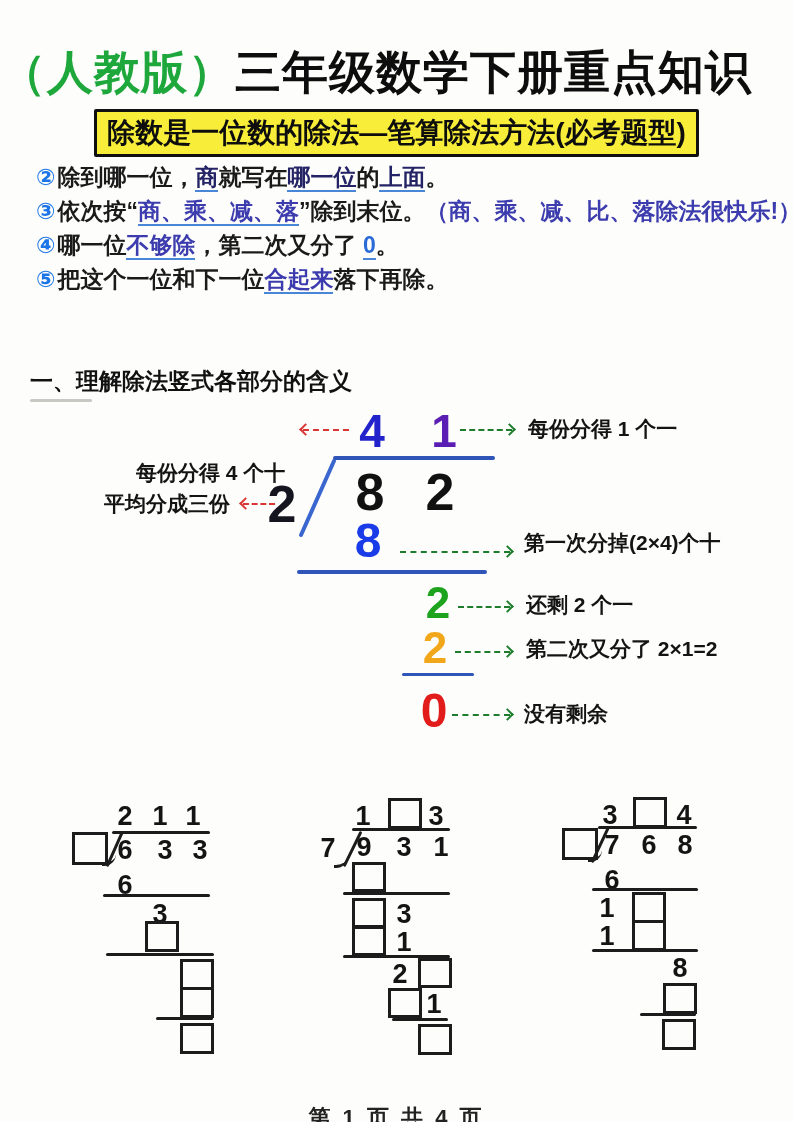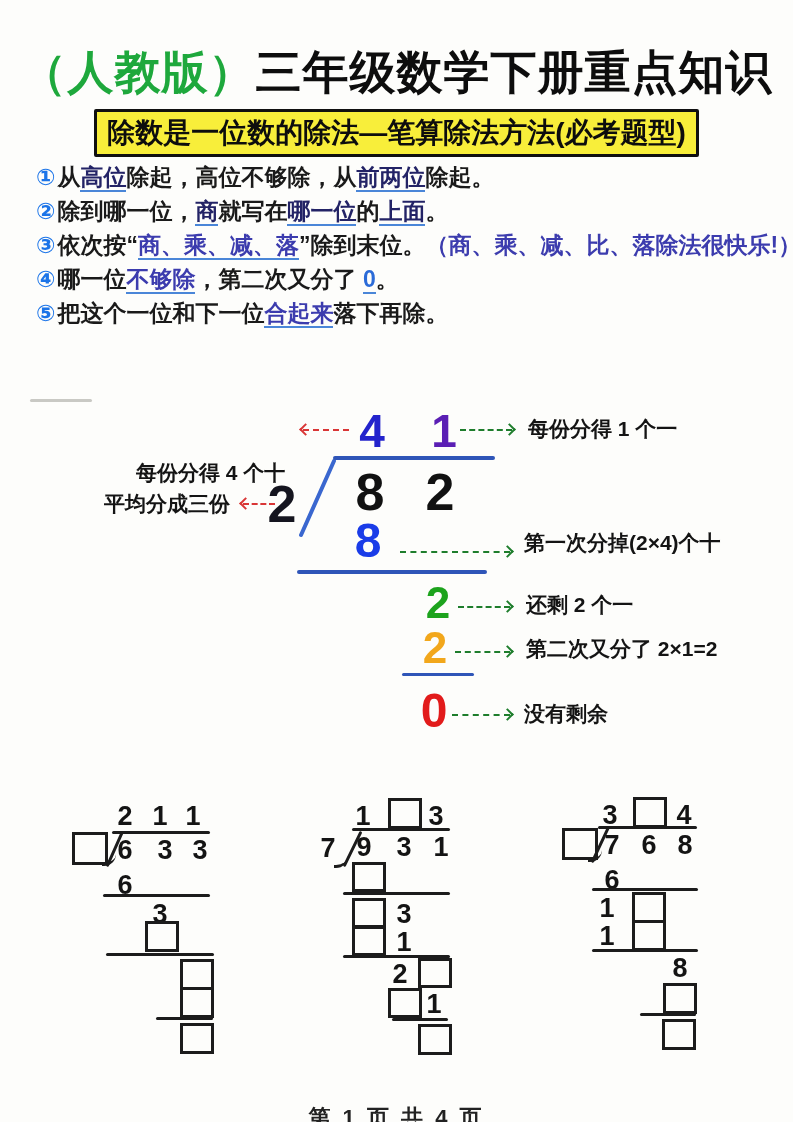"（人教版）三年级数学下册重点知识" .titlebar { text-align: center -> none }
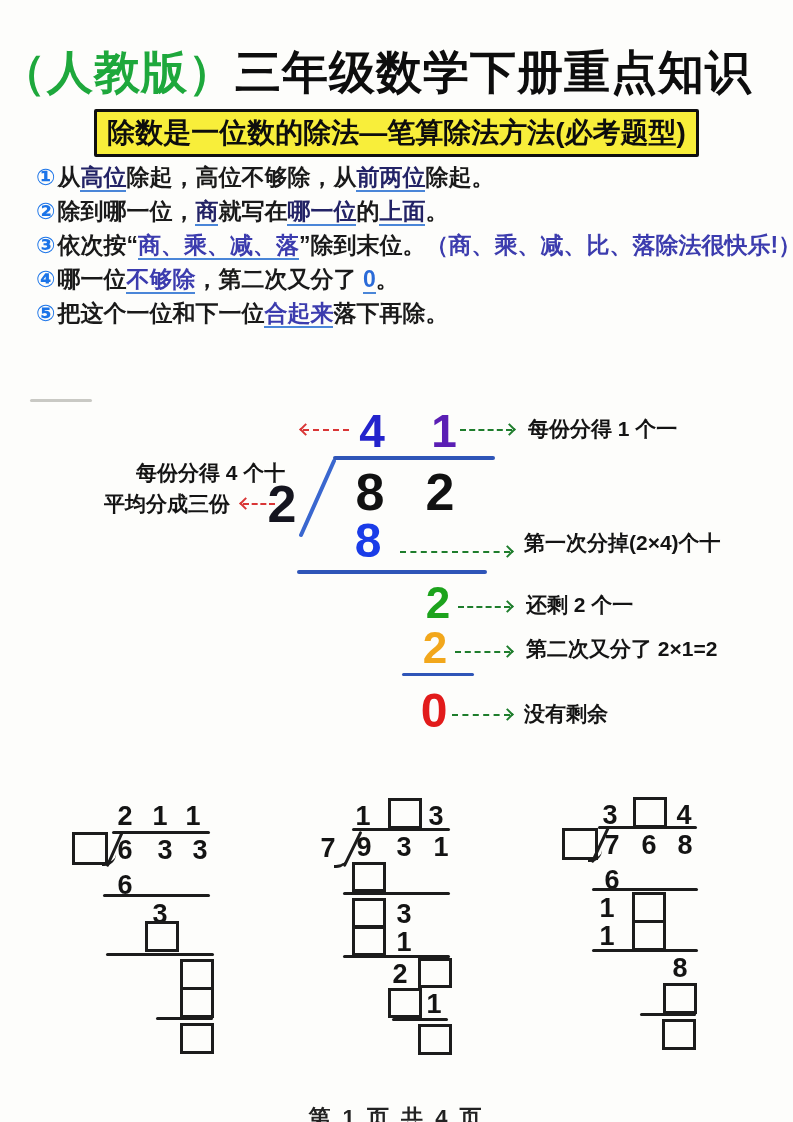"①从高位除起，高位不够除，从前两位除起。" div.rule { html: <div> <span>①</span><span>从</span><span>高位</span><span>除起，高位不够除，从</span><span>前两位</span><span>除起。</span> </div> -> none }
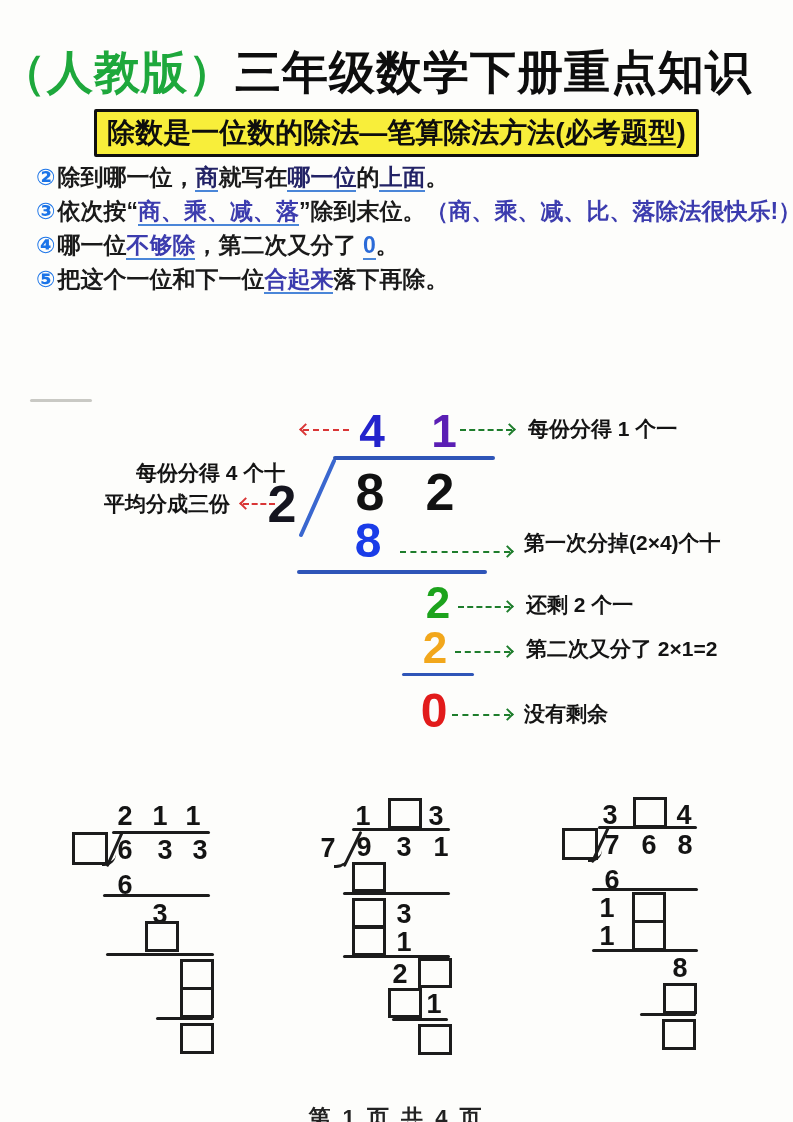"一、理解除法竖式各部分的含义" div.h1x { html: none -> <div>一、理解除法竖式各部分的含义</div> }
